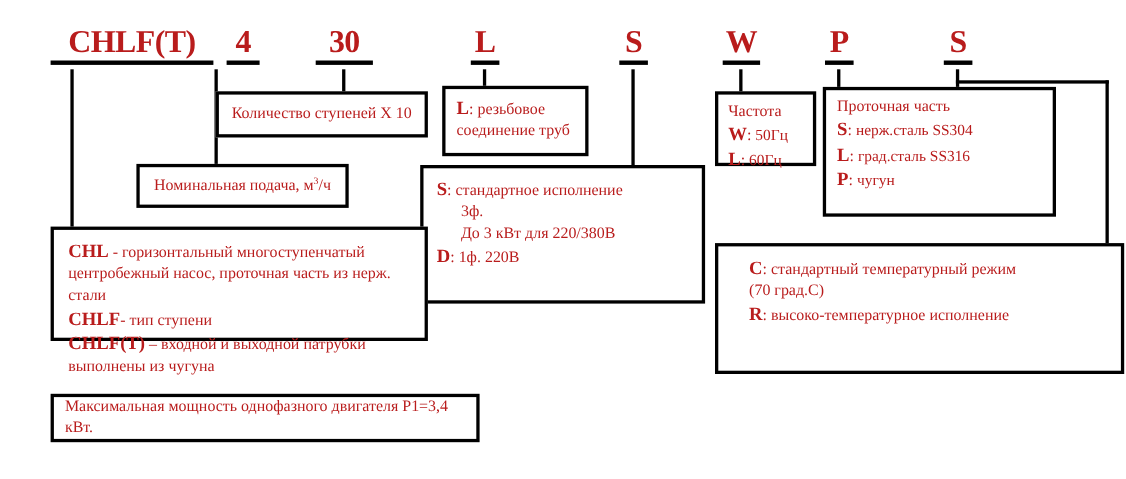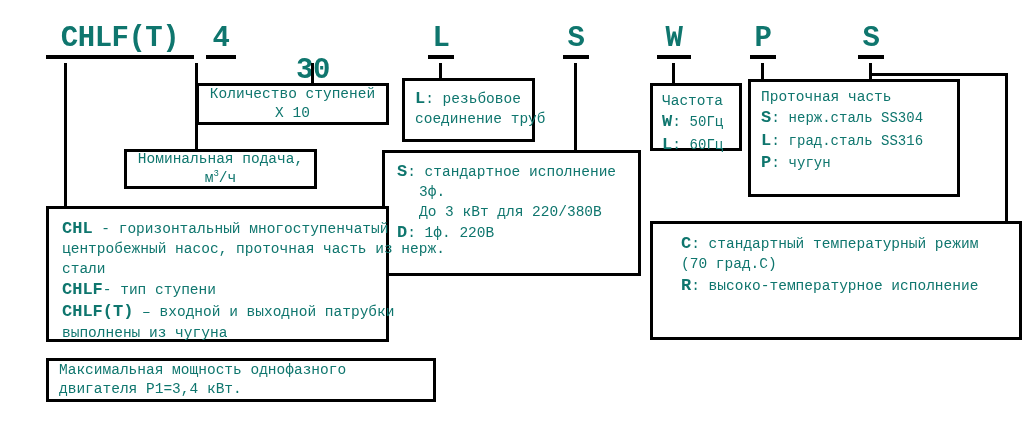"CHLF(T)" #canvas { color: #0f766e -> #b91c1c; font-family: Liberation Mono, monospace -> Liberation Serif, serif }
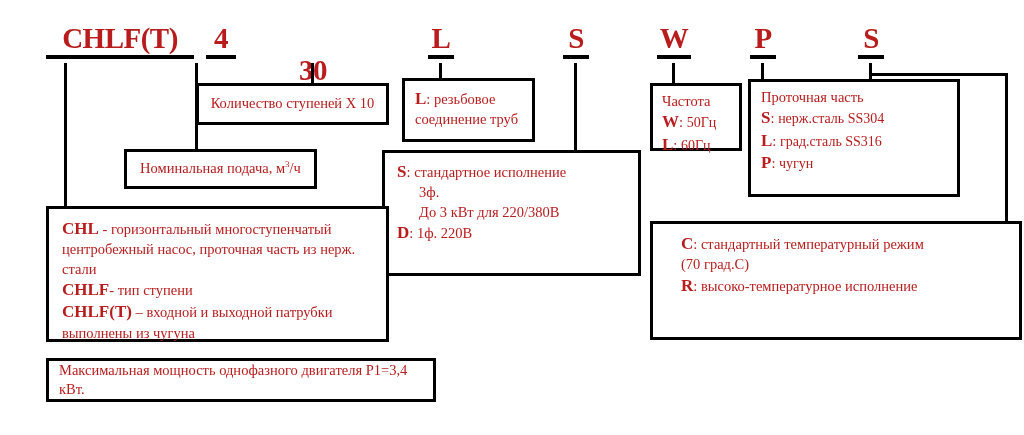"30" div.code { margin-top: 32px -> none }
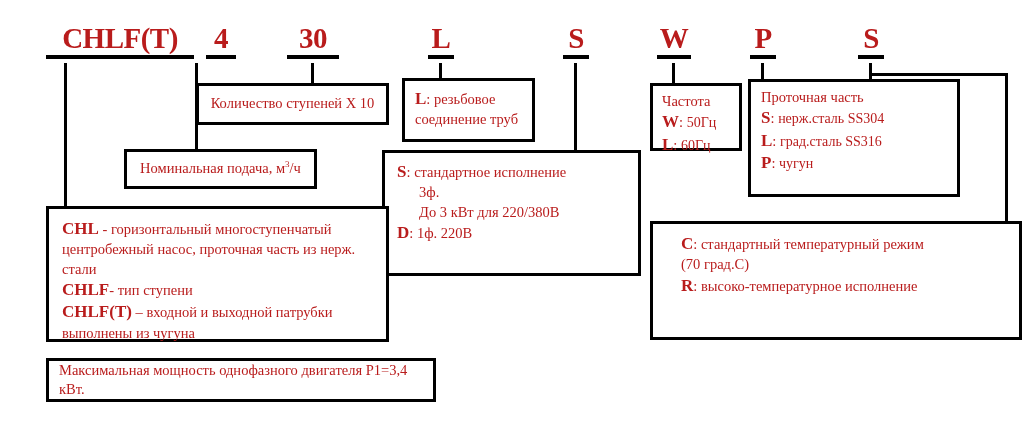"CHL - горизонтальный многоступенчатый" div.box { height: 136px -> 104px }
